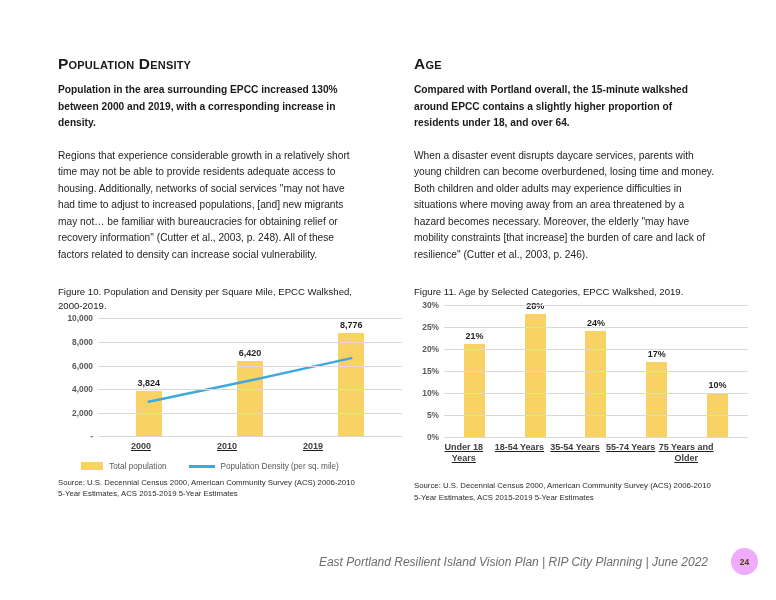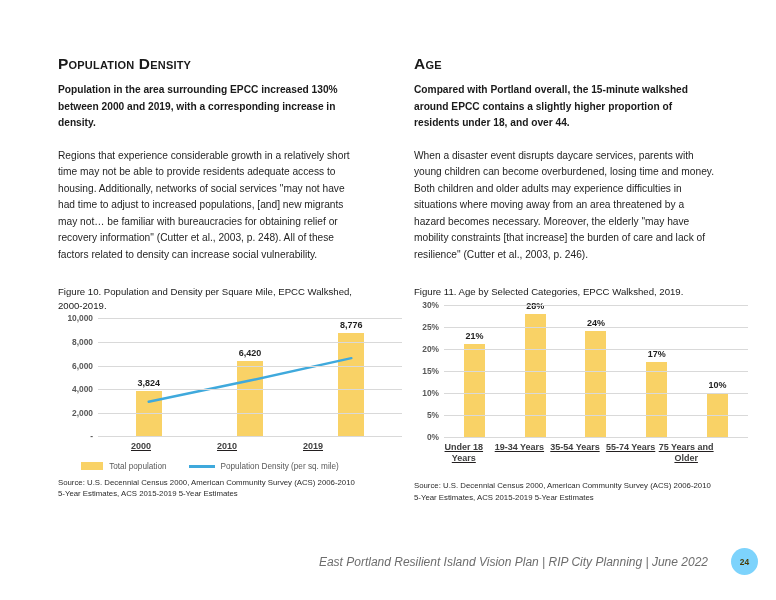"Compared with Portland overall, the" p.lead { text: 44 -> 64 }
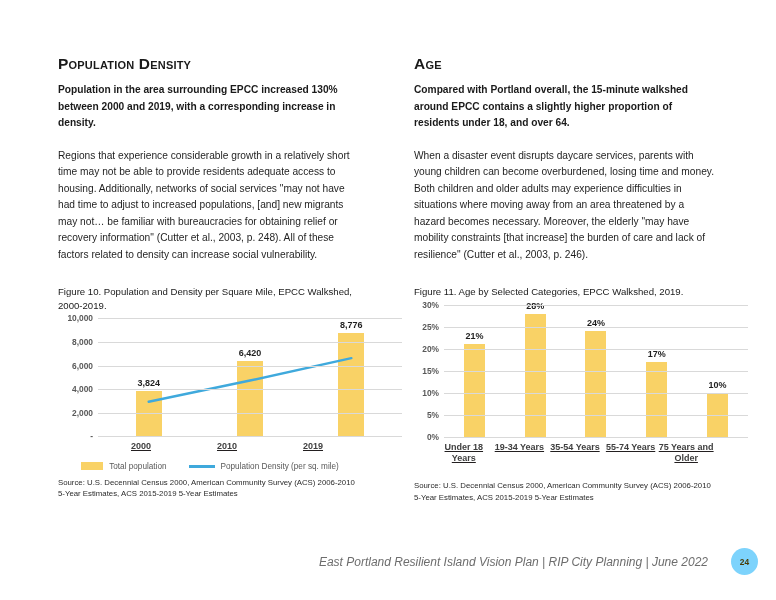"19-34 Years" div.xlabel { text: 19-34 -> 18-54 }
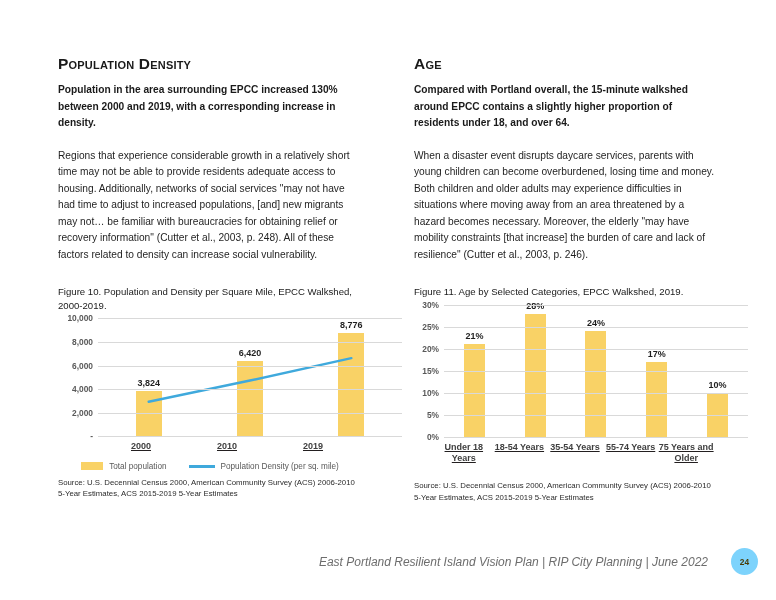"24" .page-badge { background: #7dd3fc -> #f0abfc }
